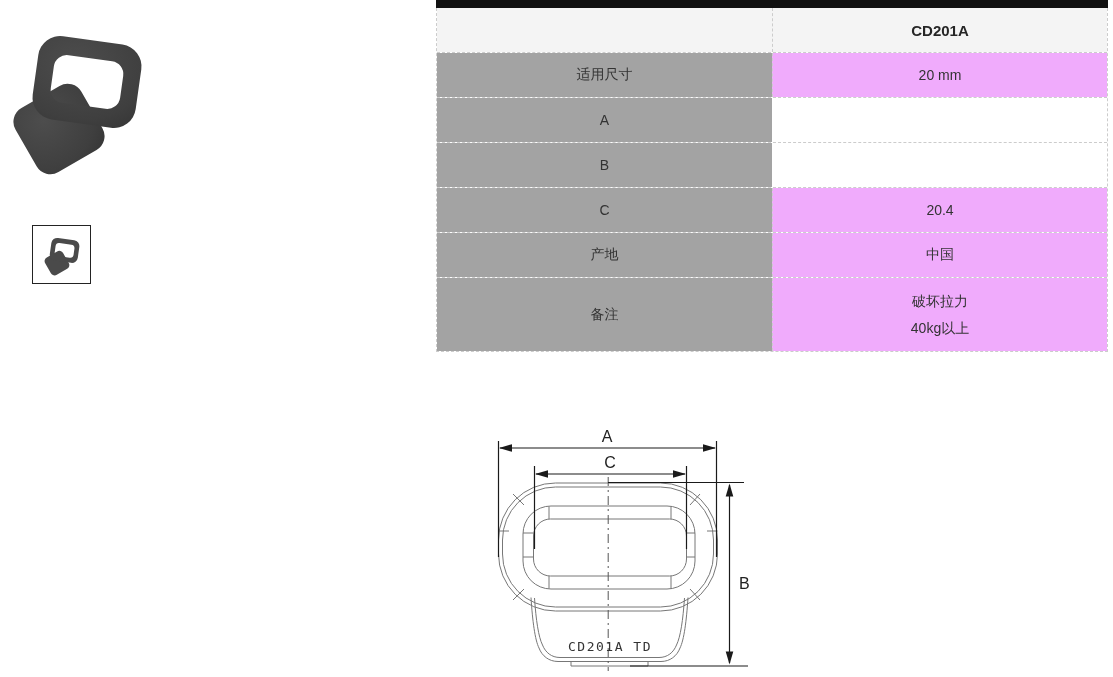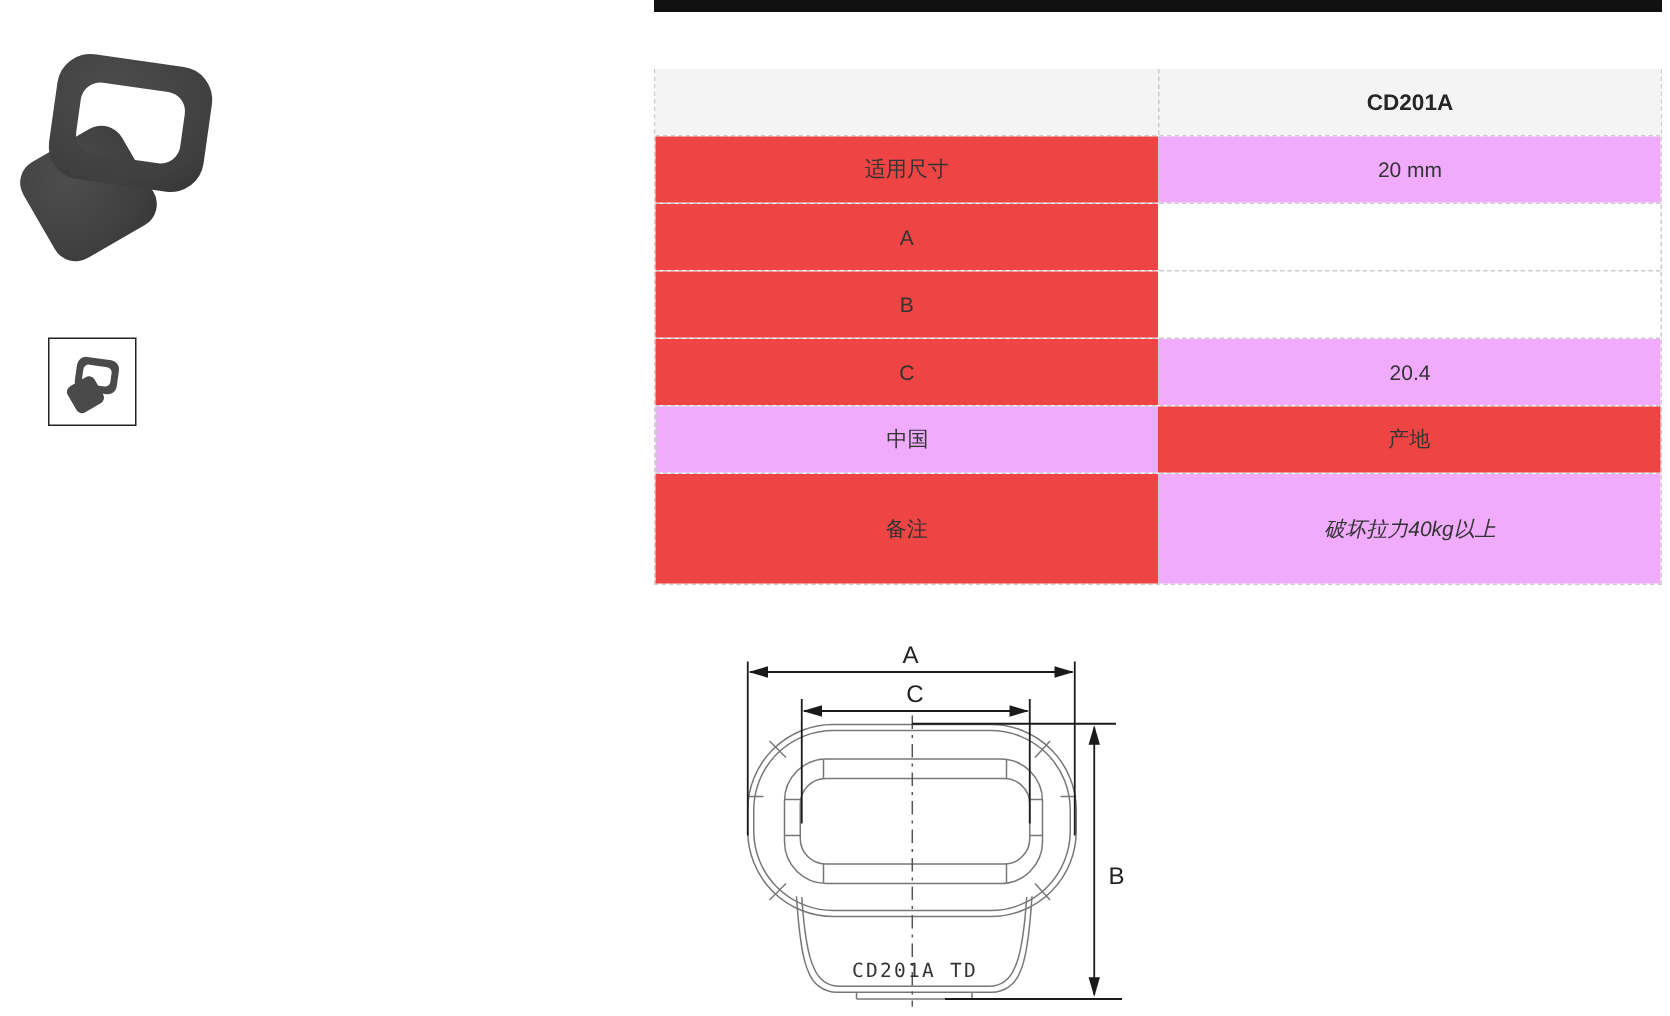"CD201A" .row-header { margin-top: 38px -> none }
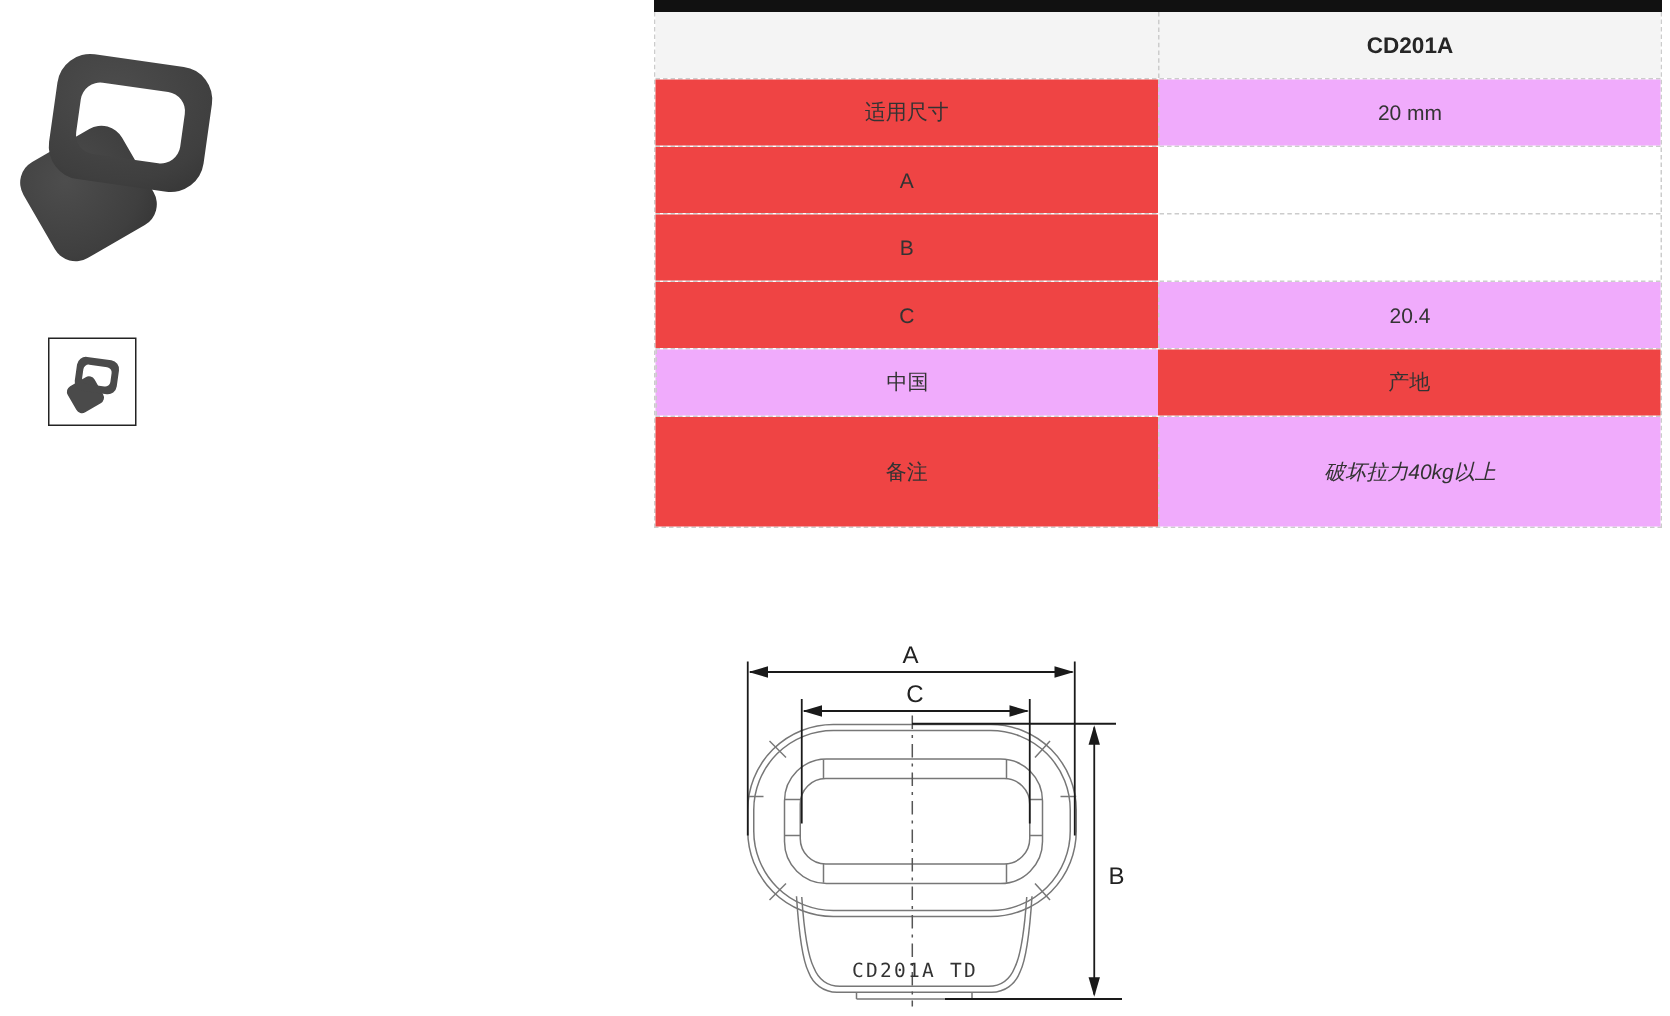"适用尺寸" .label-cell { background: #ef4444 -> #a3a3a3 }
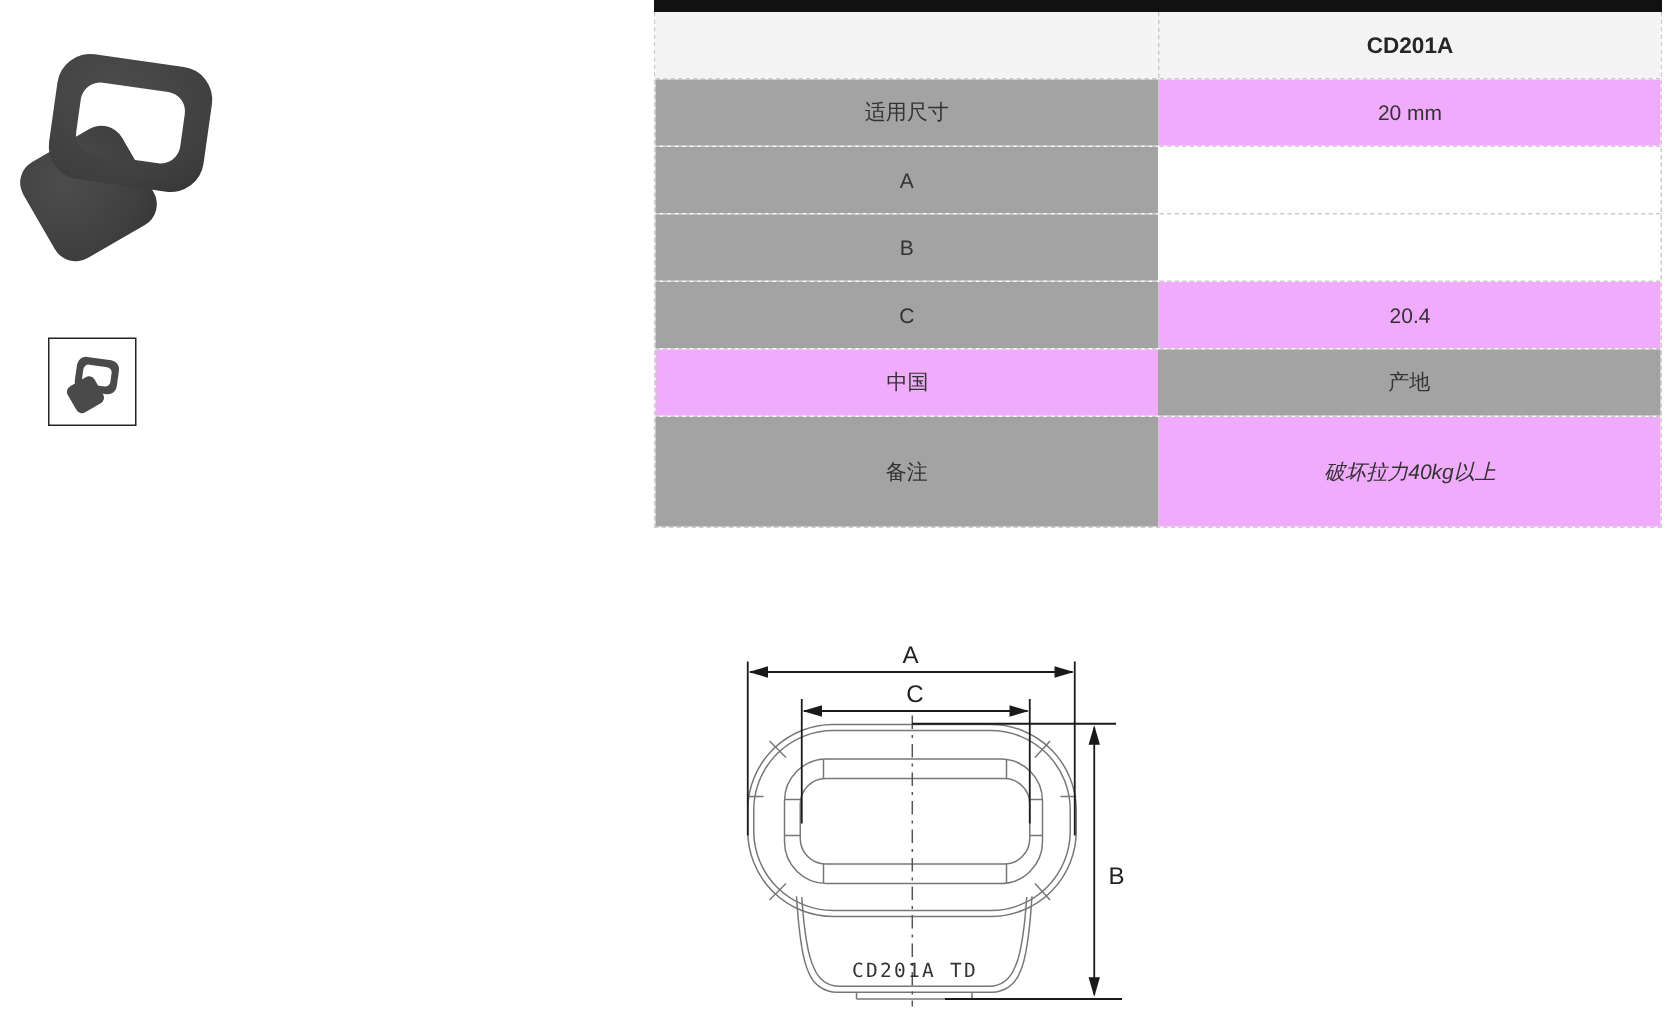"中国" div.cell { order: before "产地" -> after "产地" }
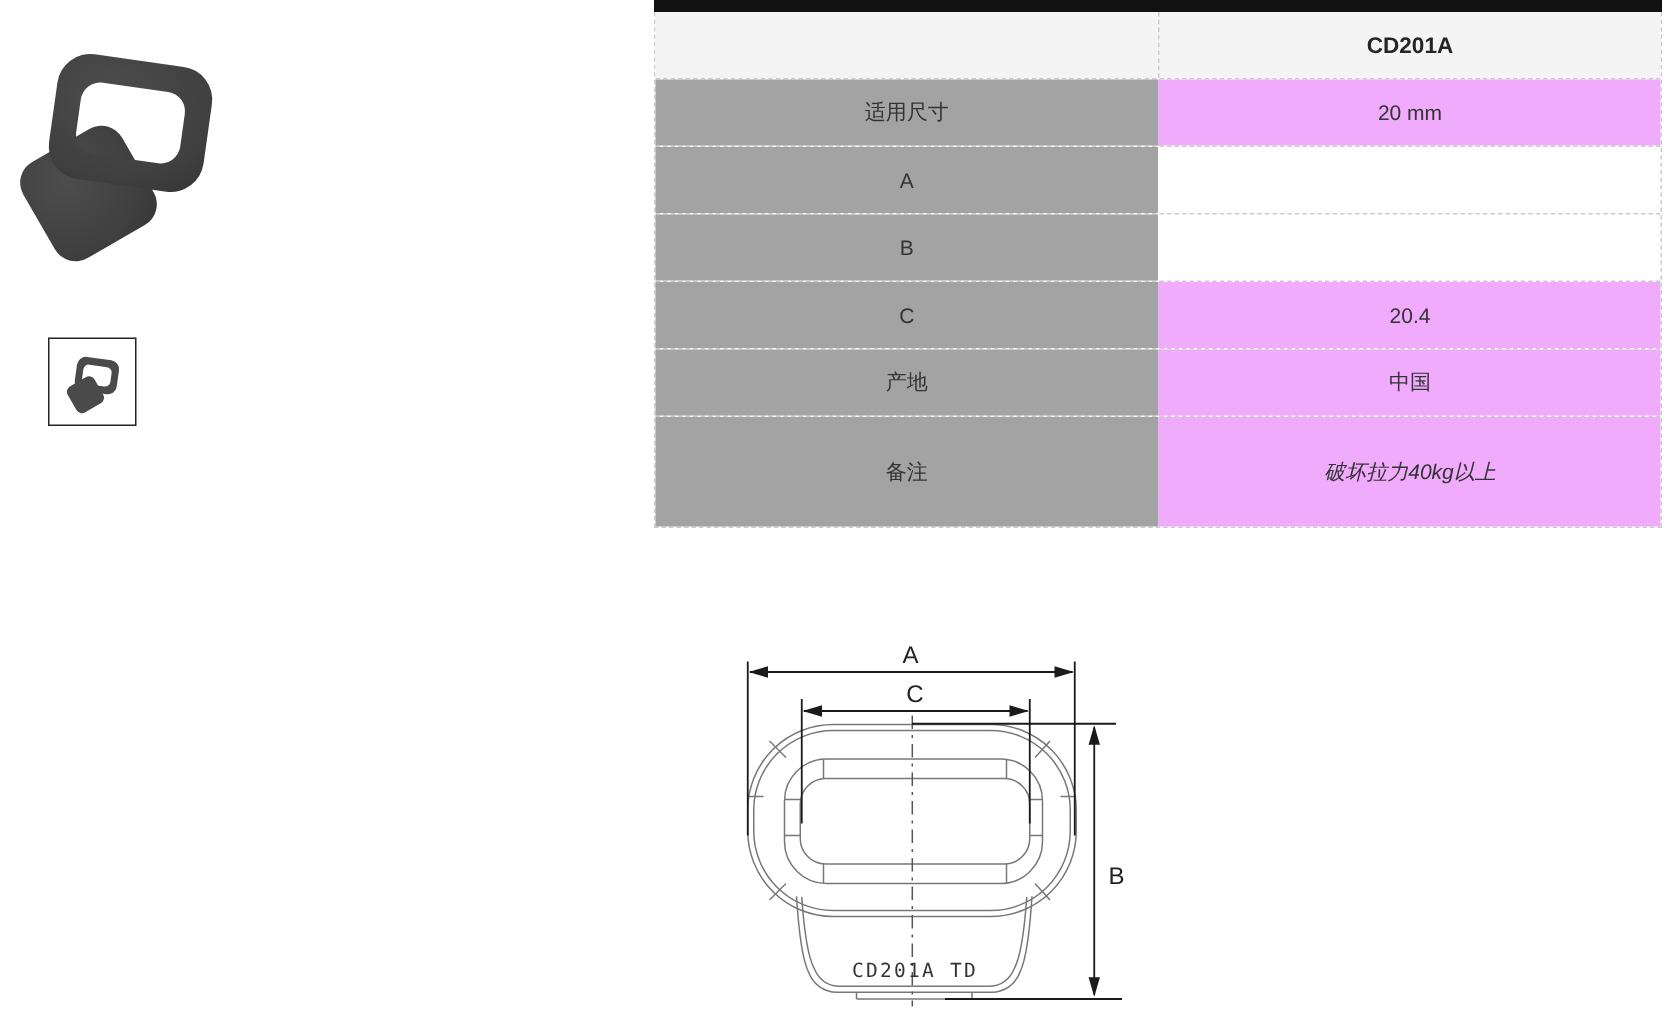"破坏拉力" .row-remark .value-cell { flex-direction: none -> column; font-style: italic -> none }
